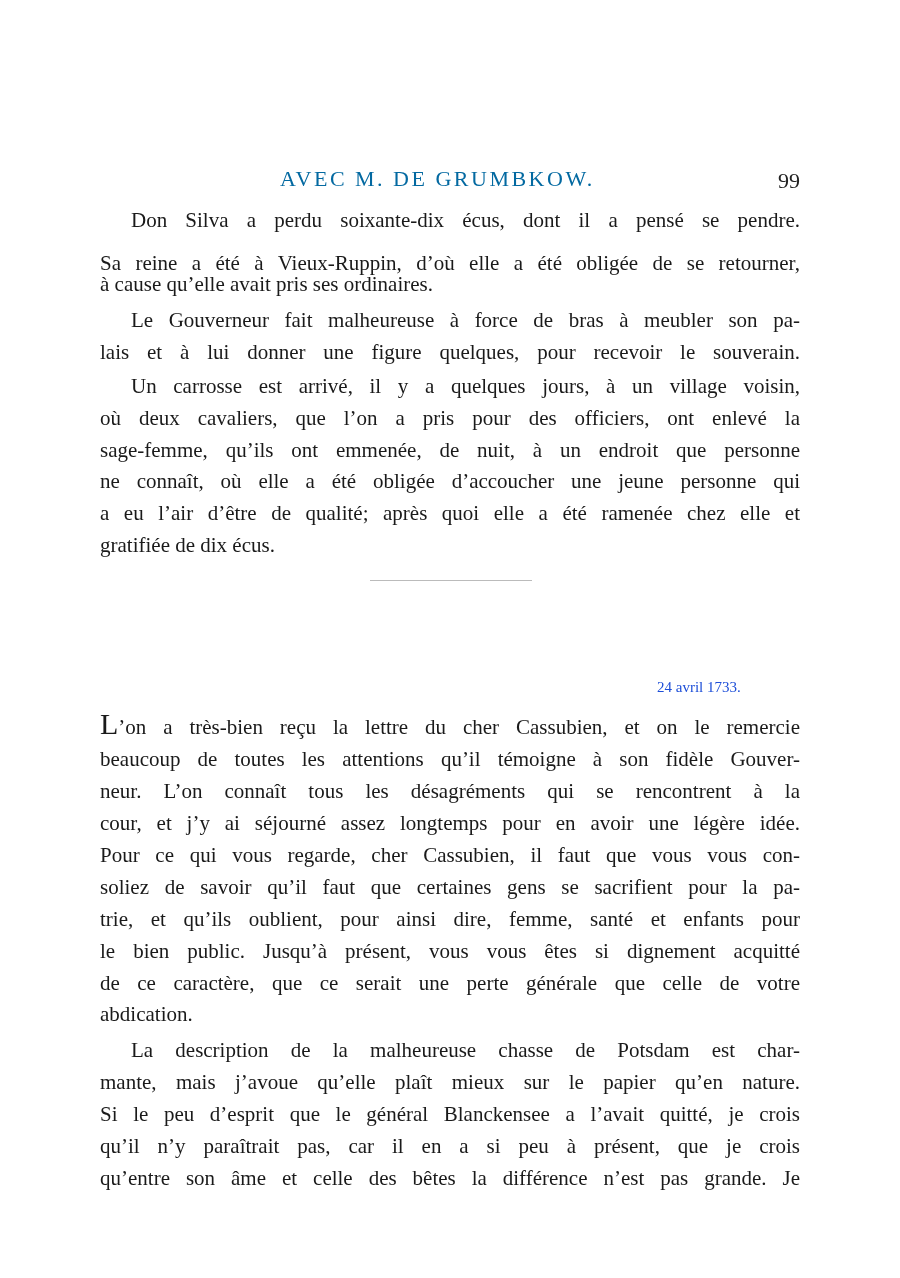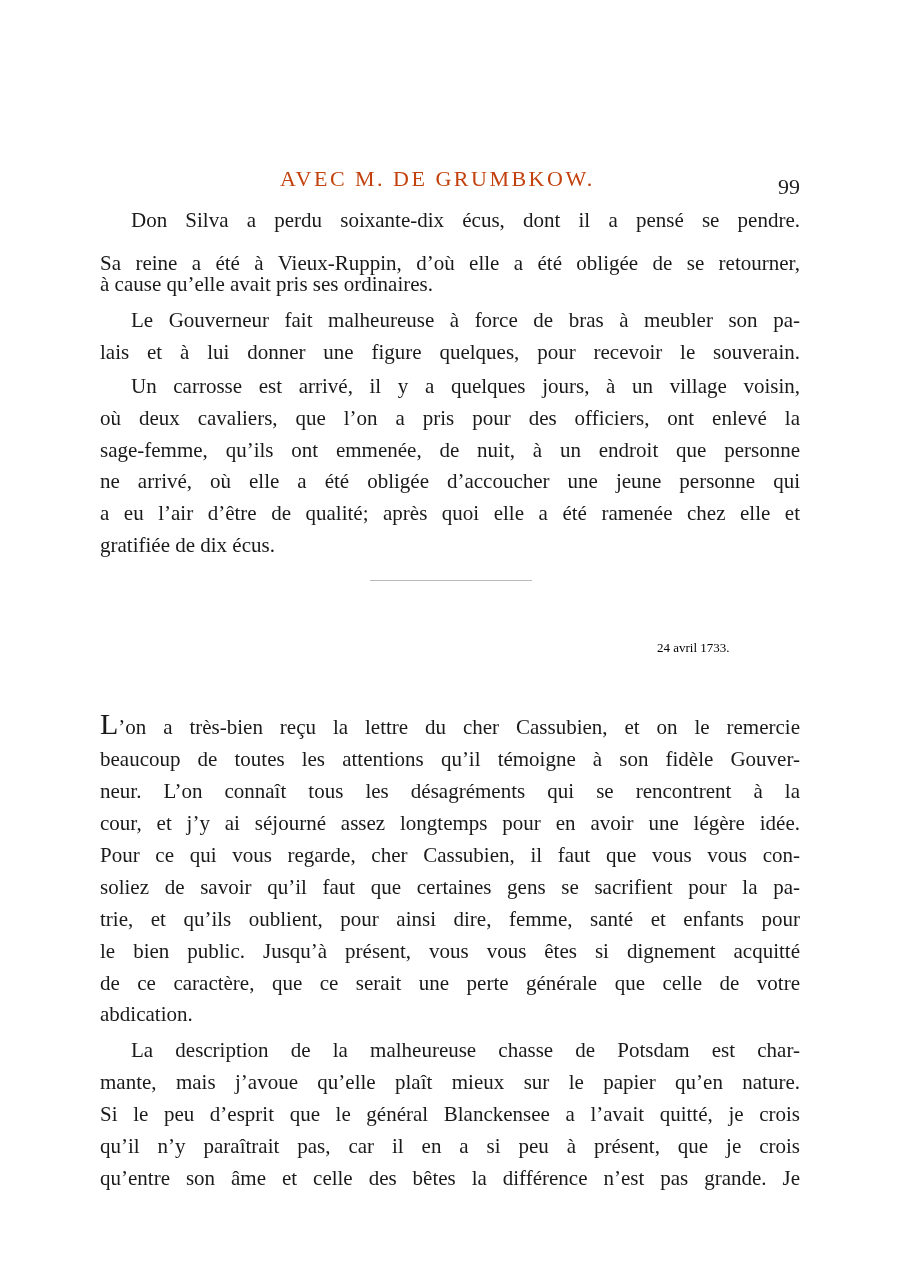"AVEC M. DE GRUMBKOW." .running-title { color: #c2410c -> #0369a1 }
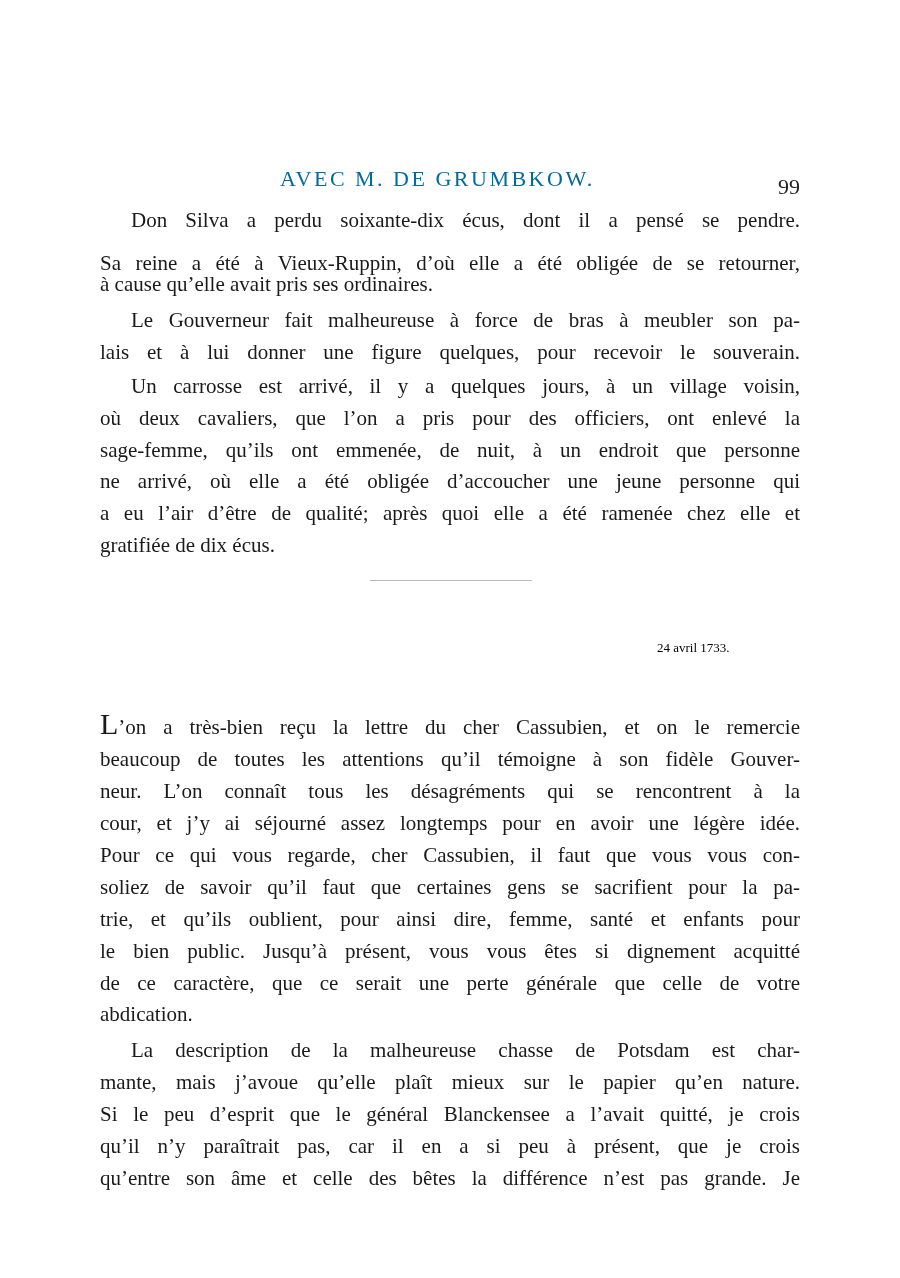"99" .page-number { top: 8px -> 2px }
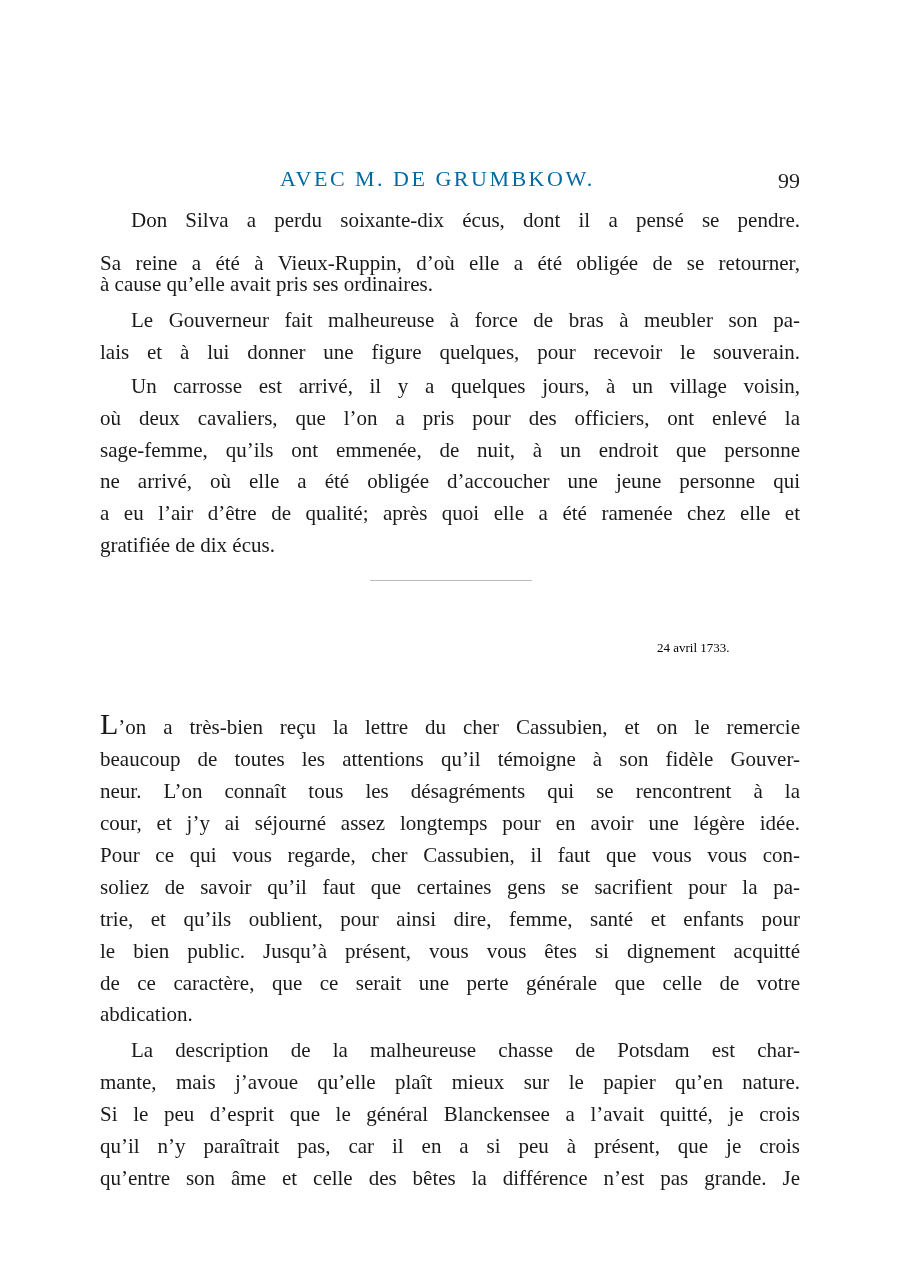"ne arrivé, où elle a" div.line { text: arrivé -> connaît }
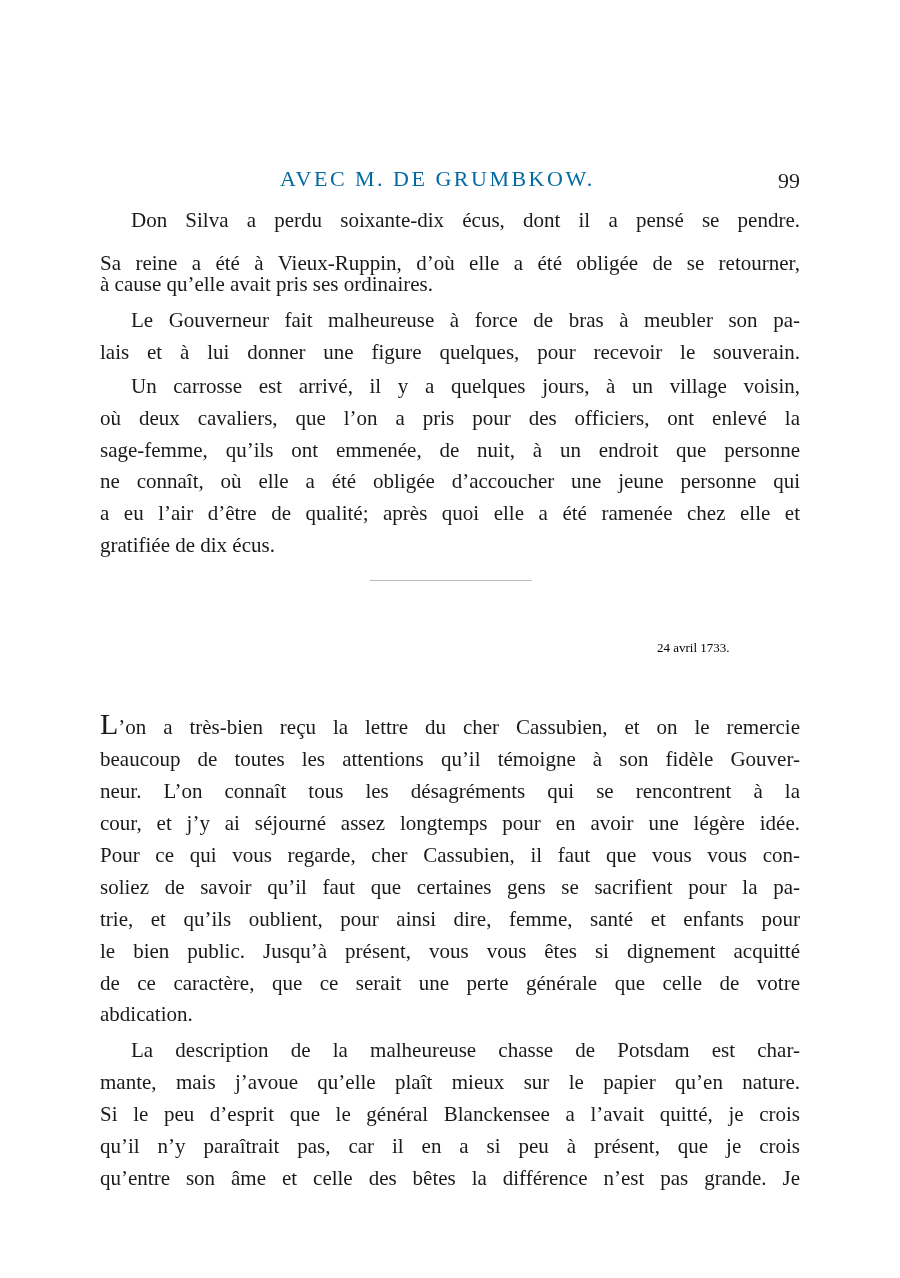"24 avril 1733." .date { color: #000000 -> #1d4ed8; font-size: 13px -> 15px; top: 640px -> 679px }
